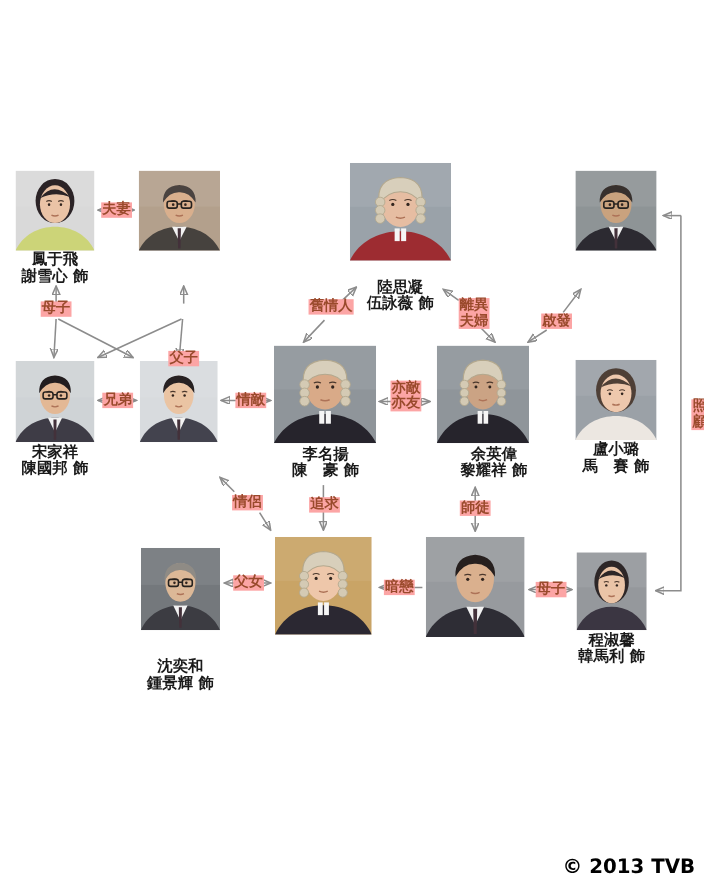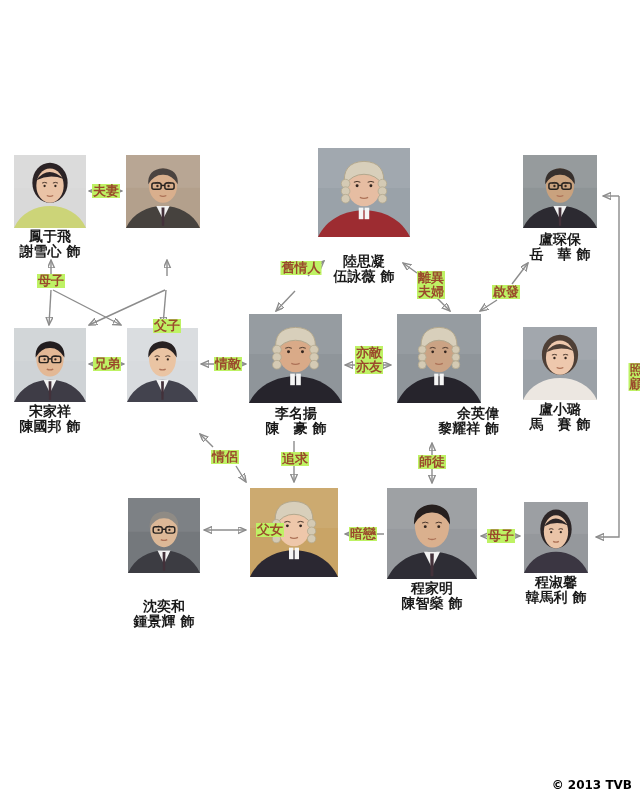"夫妻" .rel { background: #bef264 -> #fca5a5 }
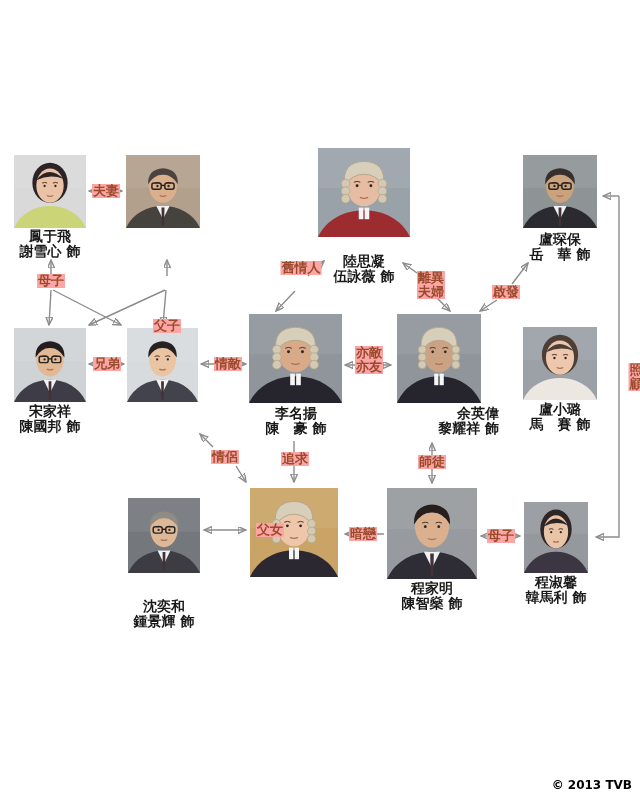"盧琛保" div.pname { html: <div><div>盧琛保</div><div>岳 華 飾</div></div> -> none }
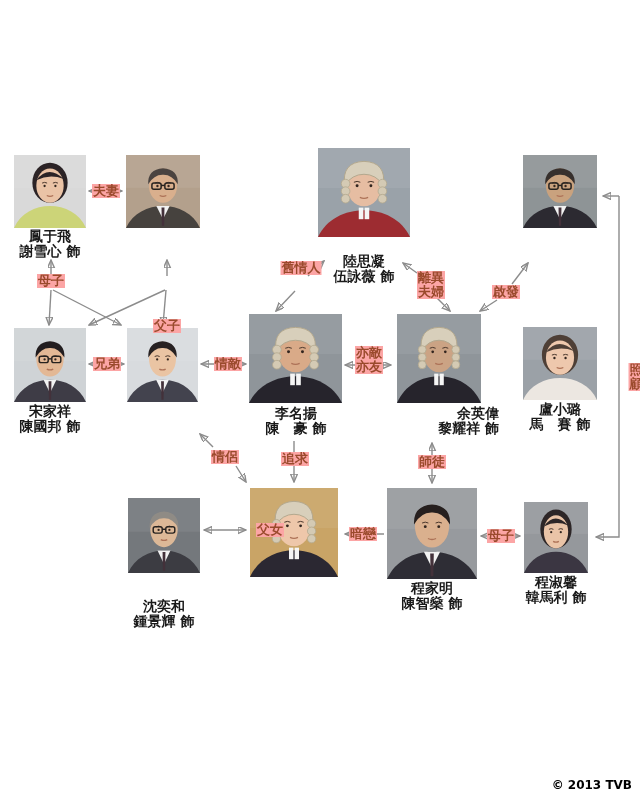"舊情人" .l3 { top: 268px -> 279px }
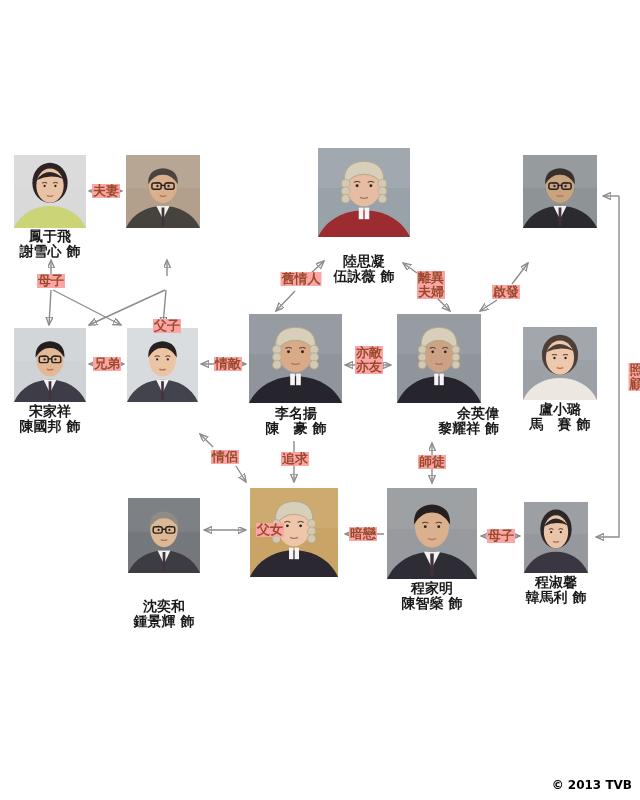"余英偉" .nm7 { left: 379px -> 389px; text-align: right -> none }
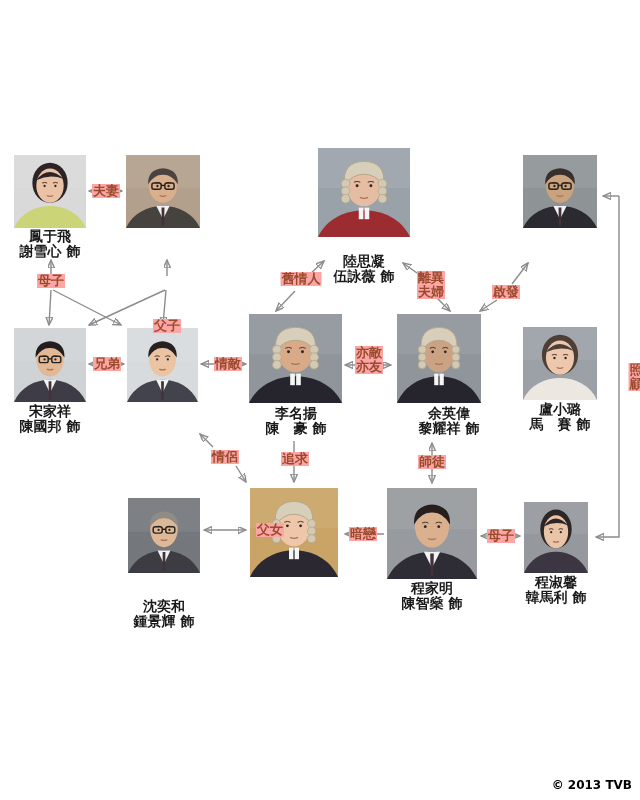"父女" .l13 { margin-left: 44px -> none }
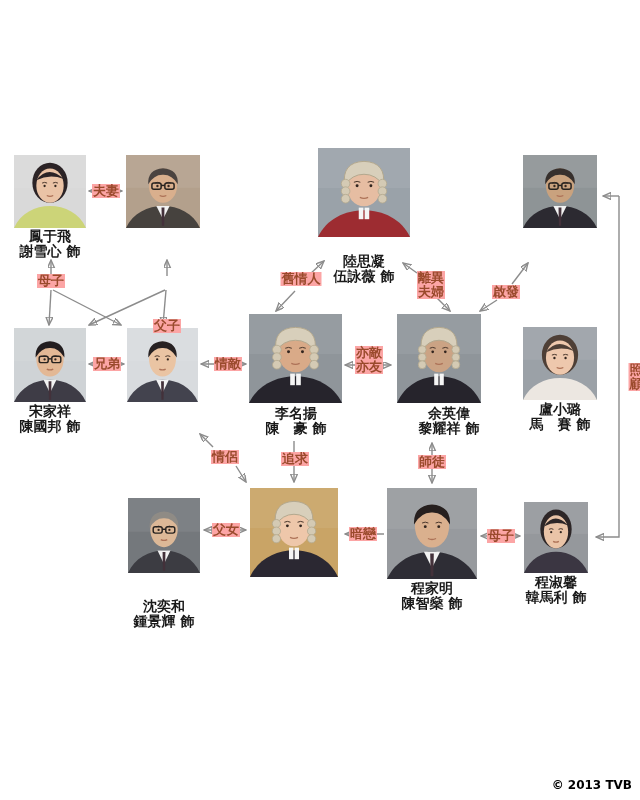"程家明" div.pname { html: <div><div>程家明</div><div>陳智燊 飾</div></div> -> none }
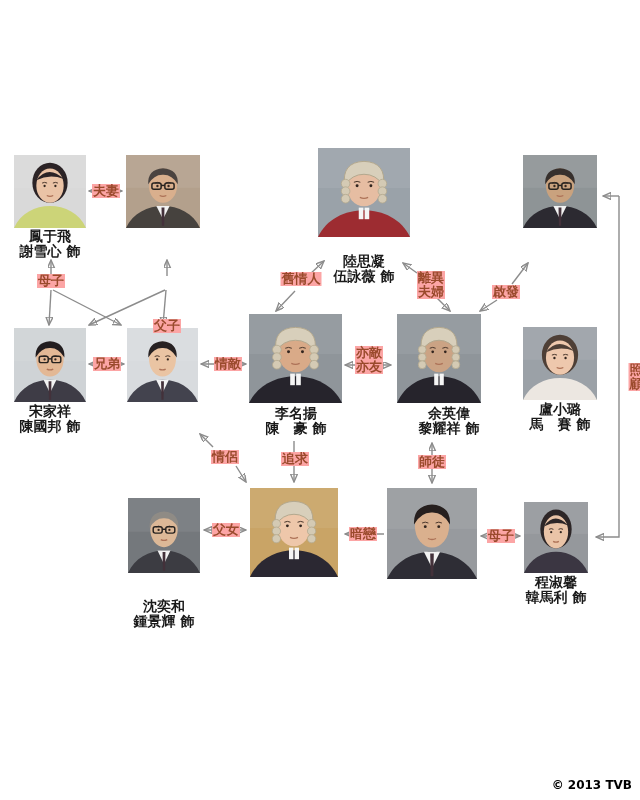"© 2013 TVB" .footer { font-size: 12px -> 18px }
